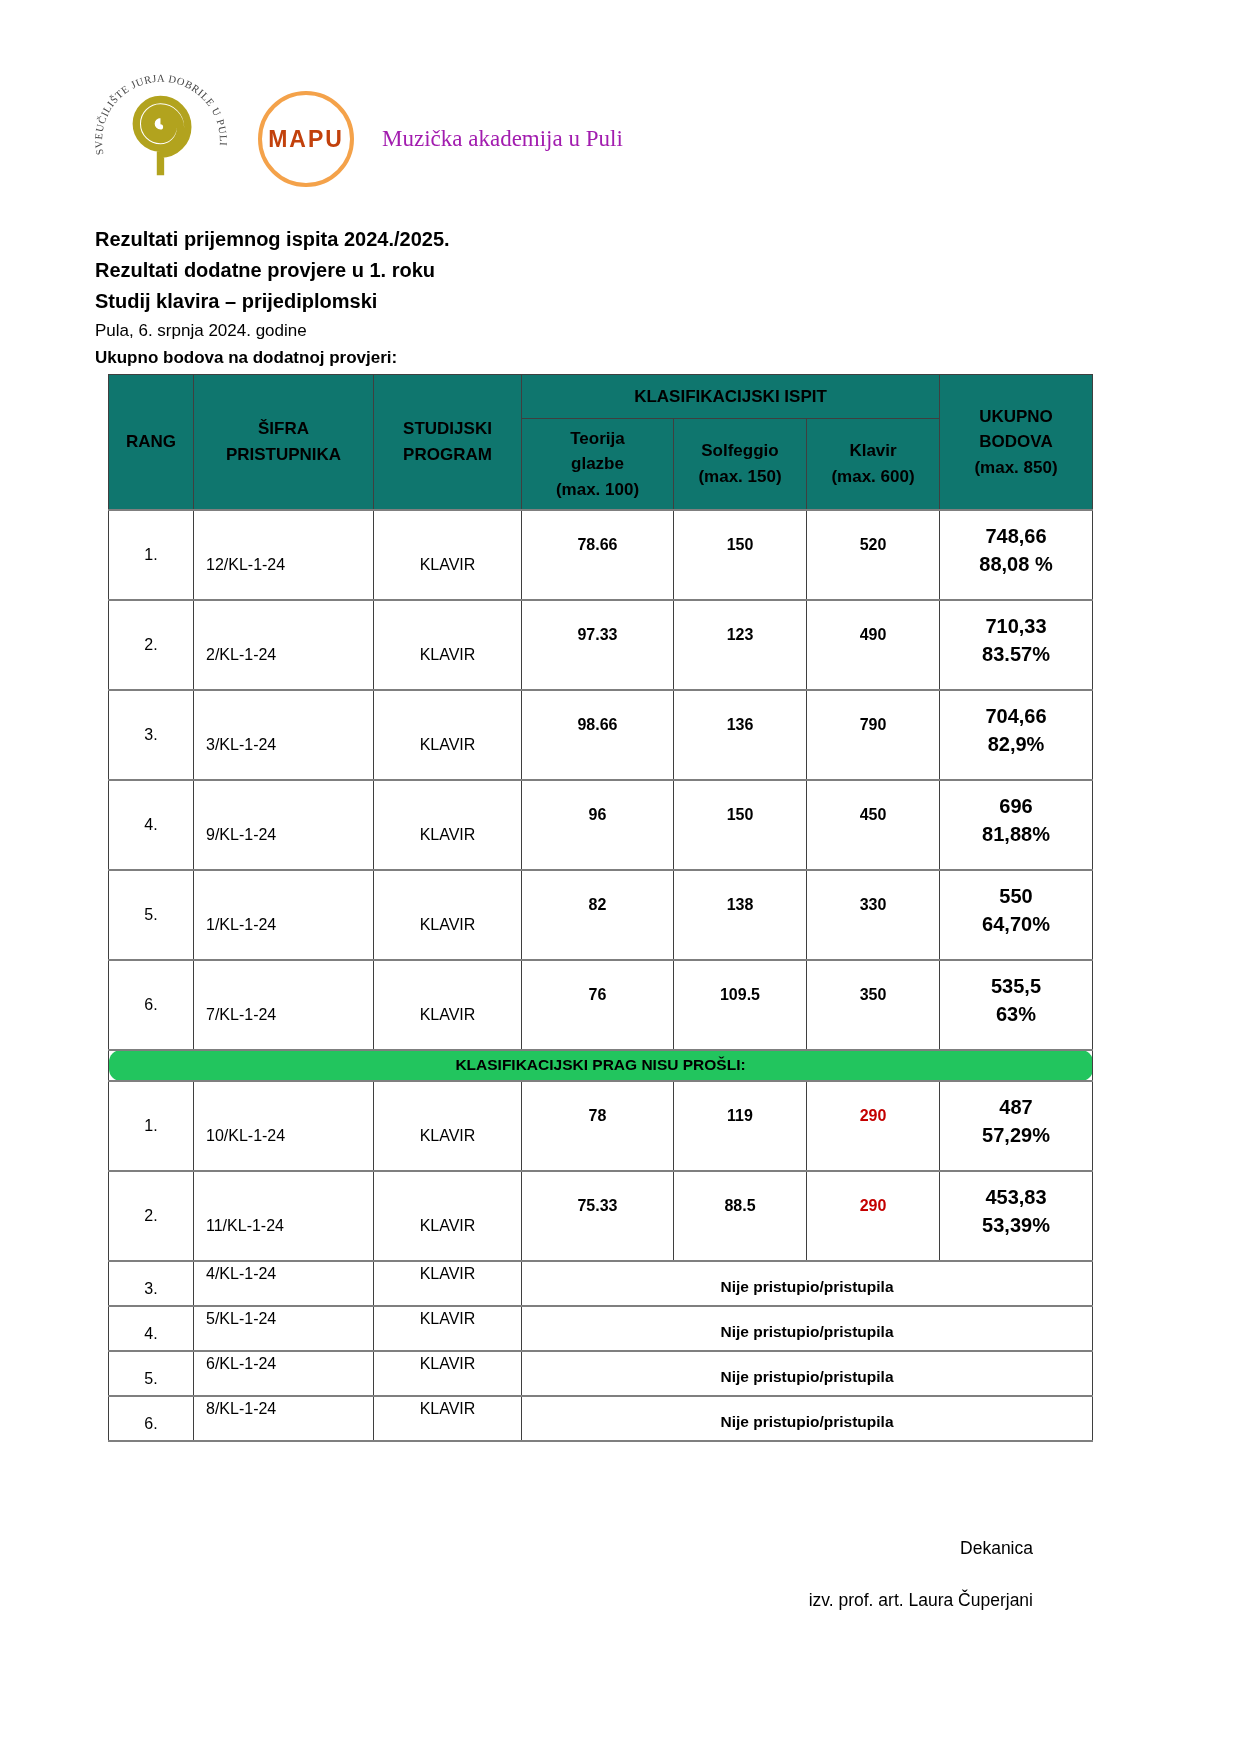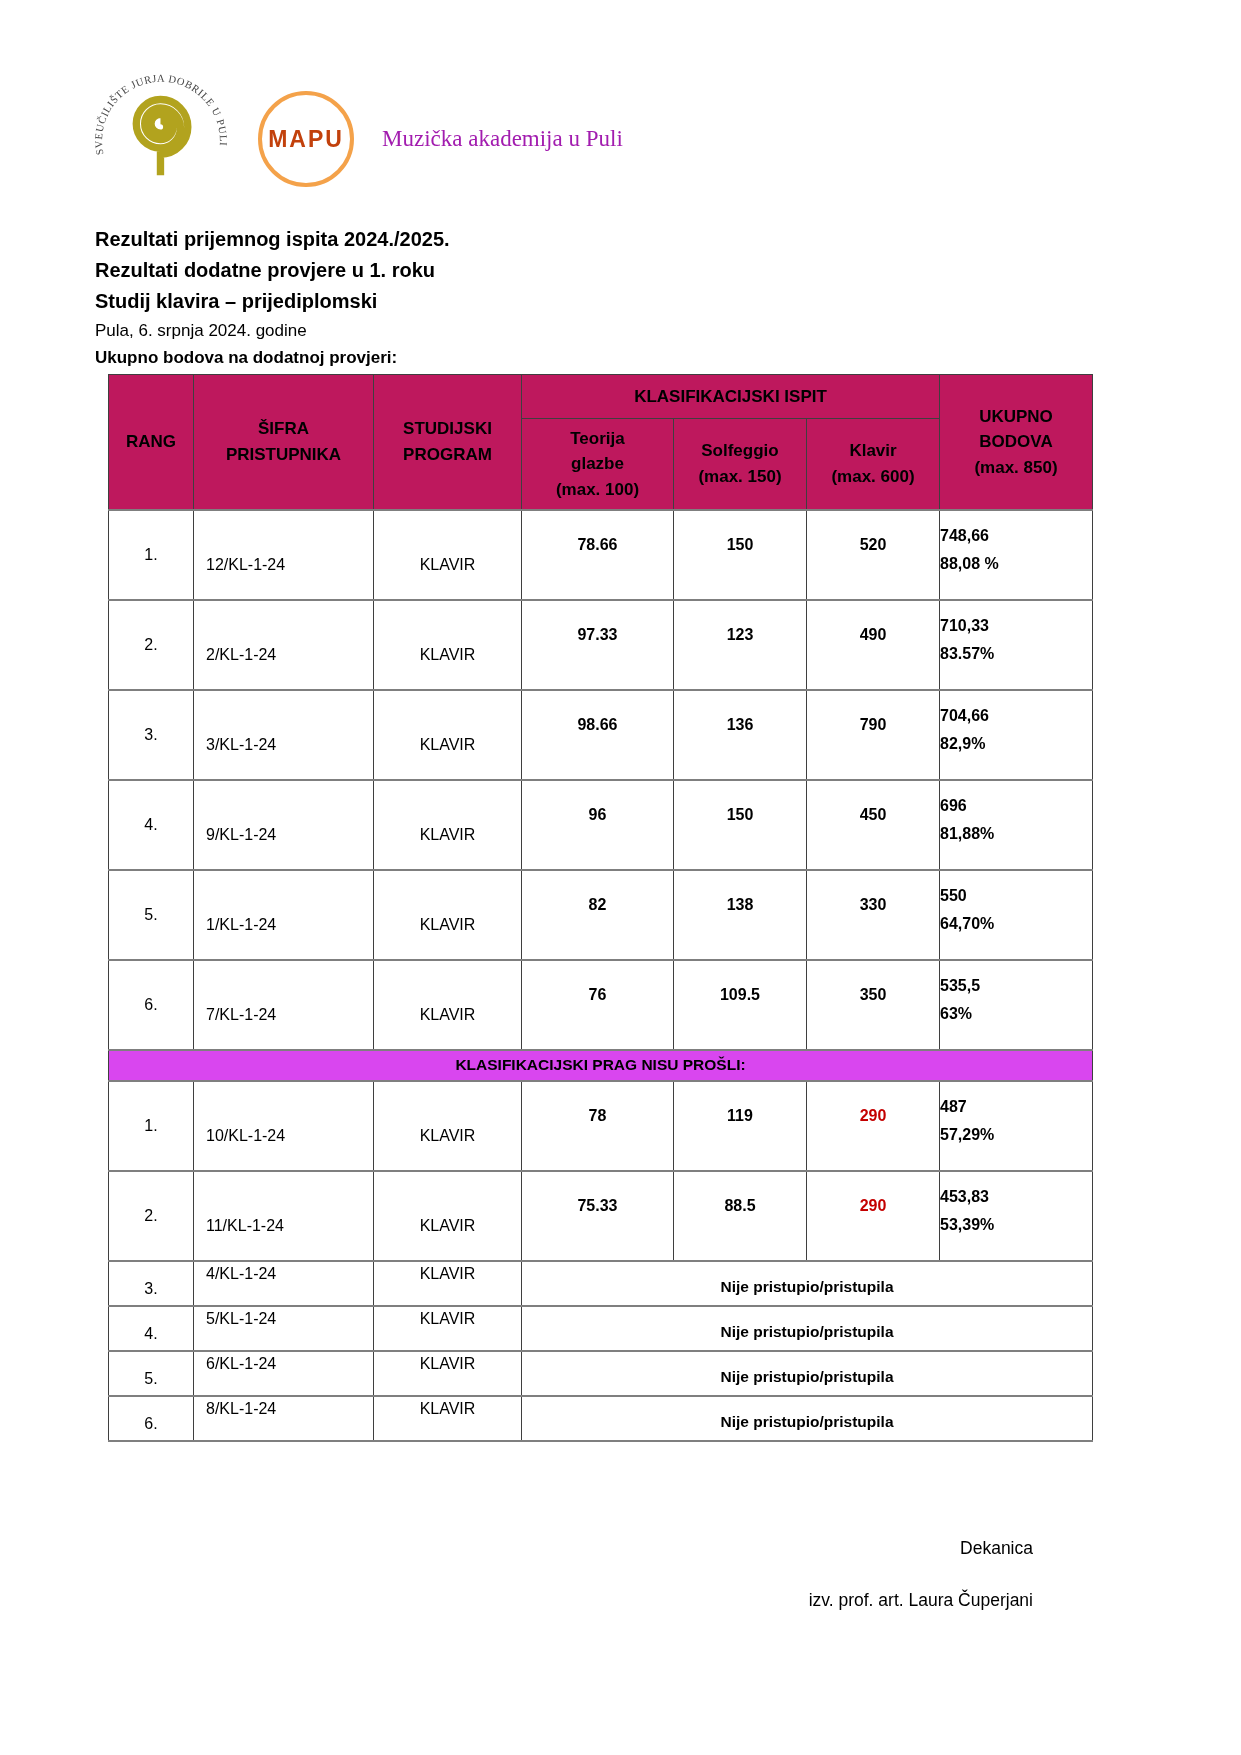"KLASIFIKACIJSKI ISPIT" .results thead th { background: #be185d -> #0f766e }
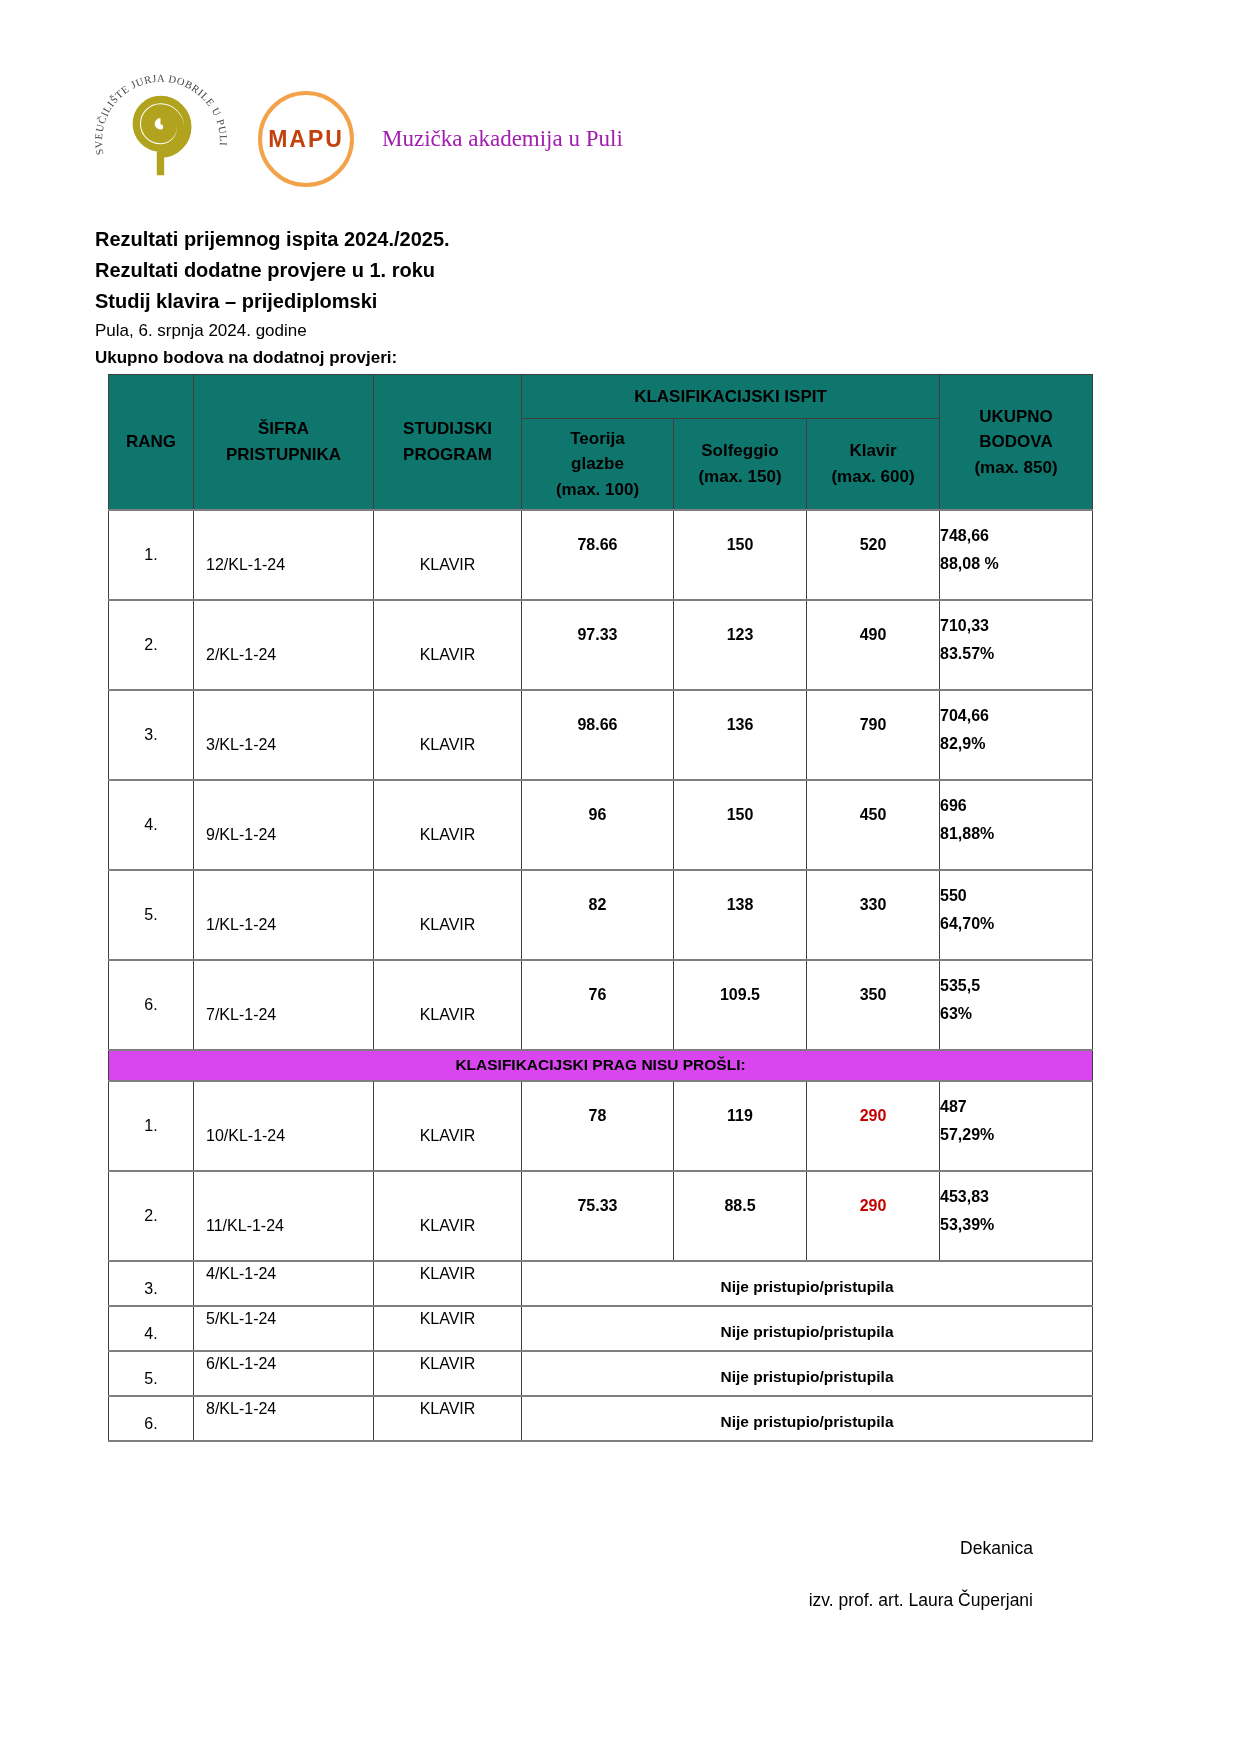"748,66" .c-total { font-size: 16px -> 20px; text-align: left -> center }
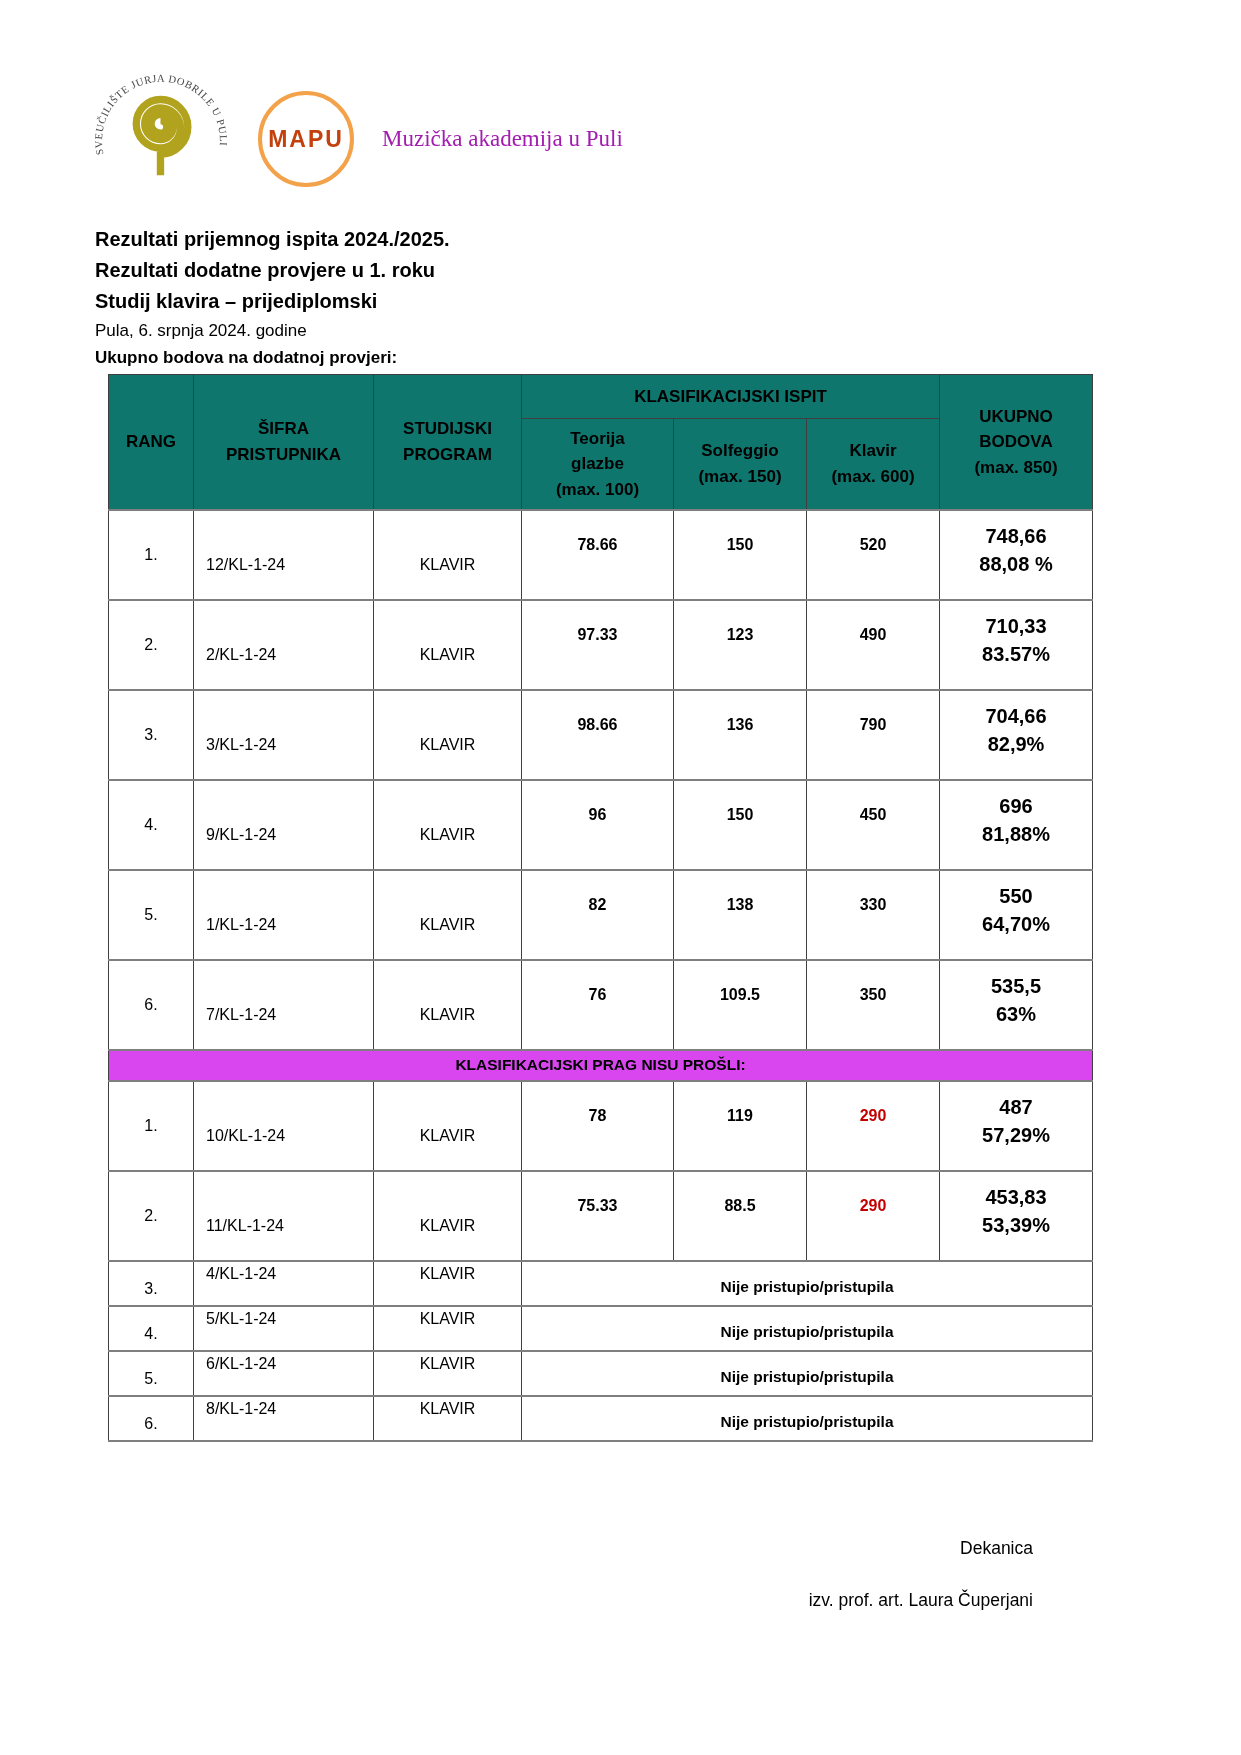"KLASIFIKACIJSKI PRAG NISU PROŠLI:" tr.section-row td { background: #d946ef -> #22c55e; border-radius: none -> 12px }
